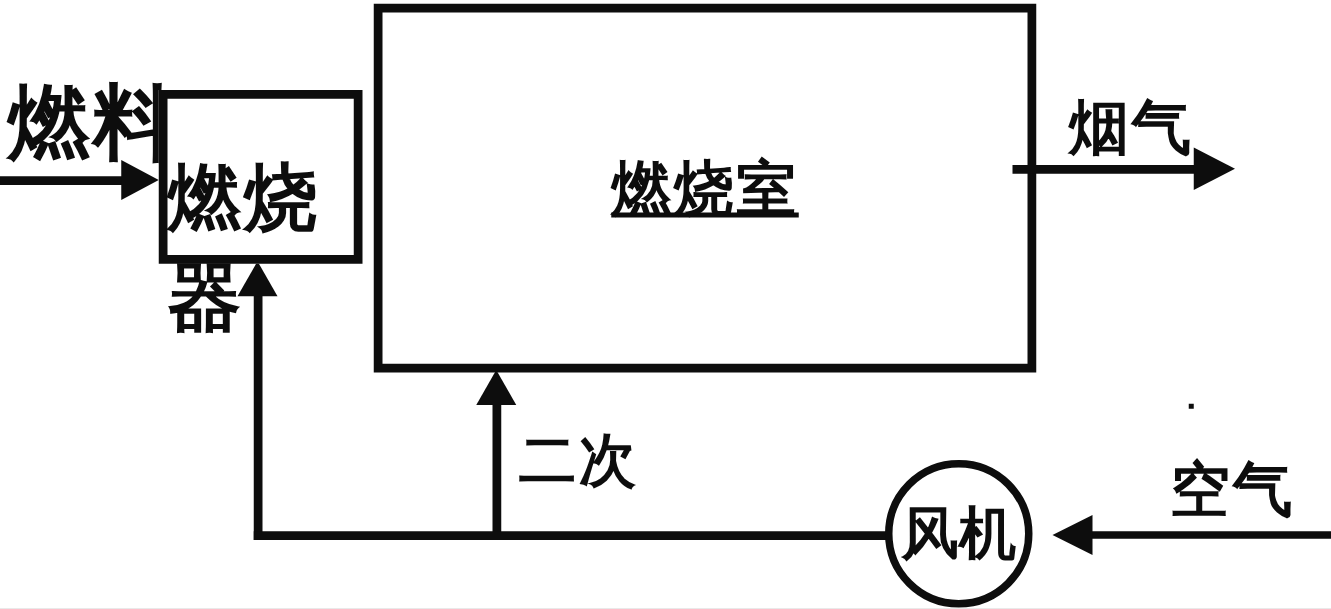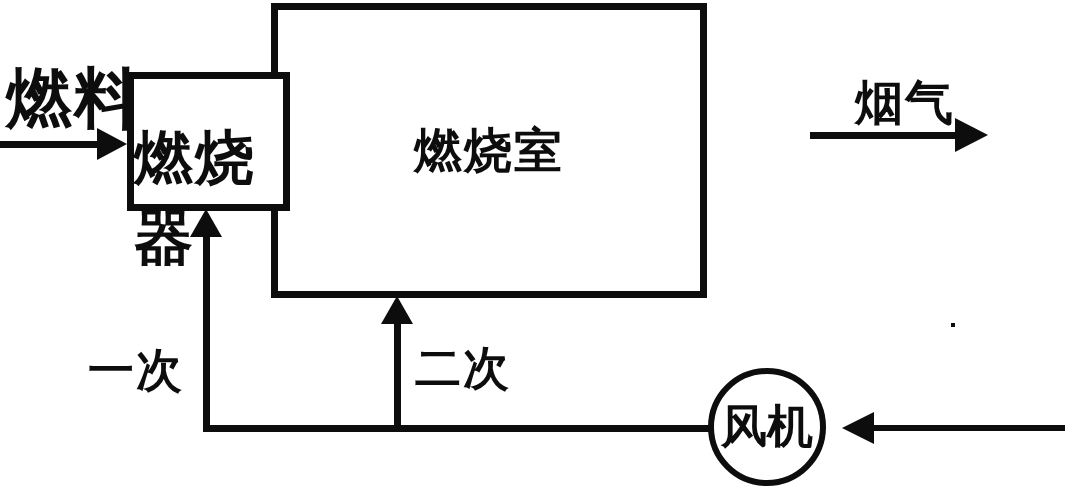"燃烧室" div.box { left: 271px -> 299px; text-decoration: none -> underline; width: 436px -> 530px }
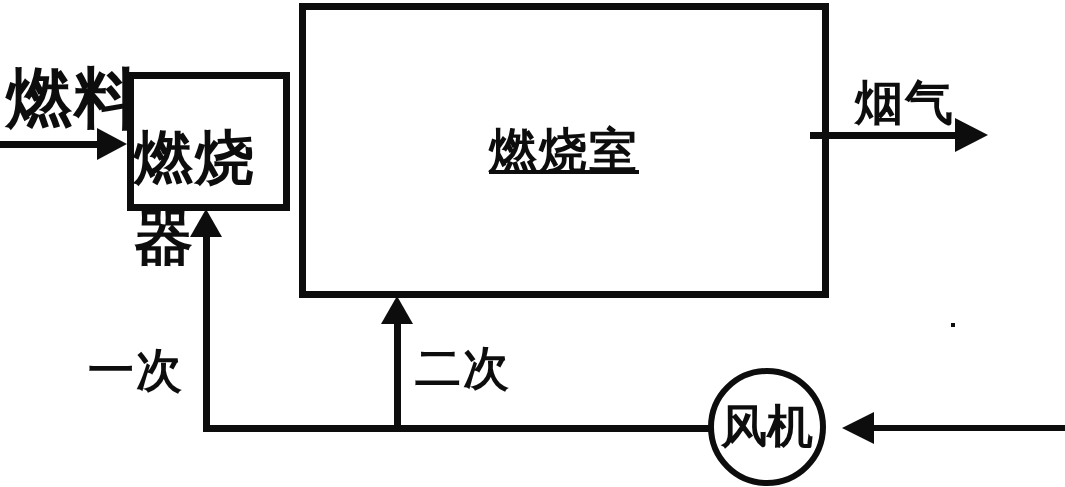"一次" div.lbl { html: <div>一次</div> -> none }
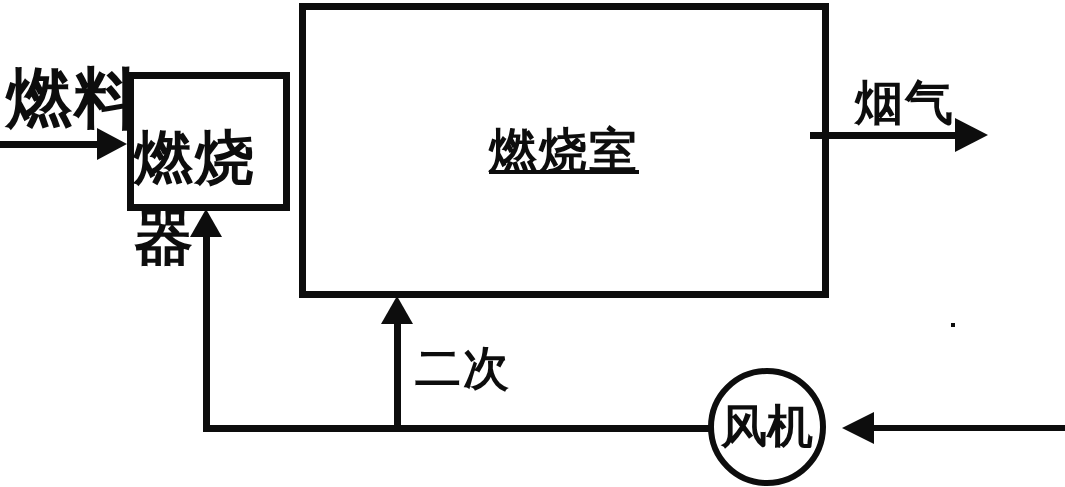"空气" div.lbl { html: none -> <div>空气</div> }
